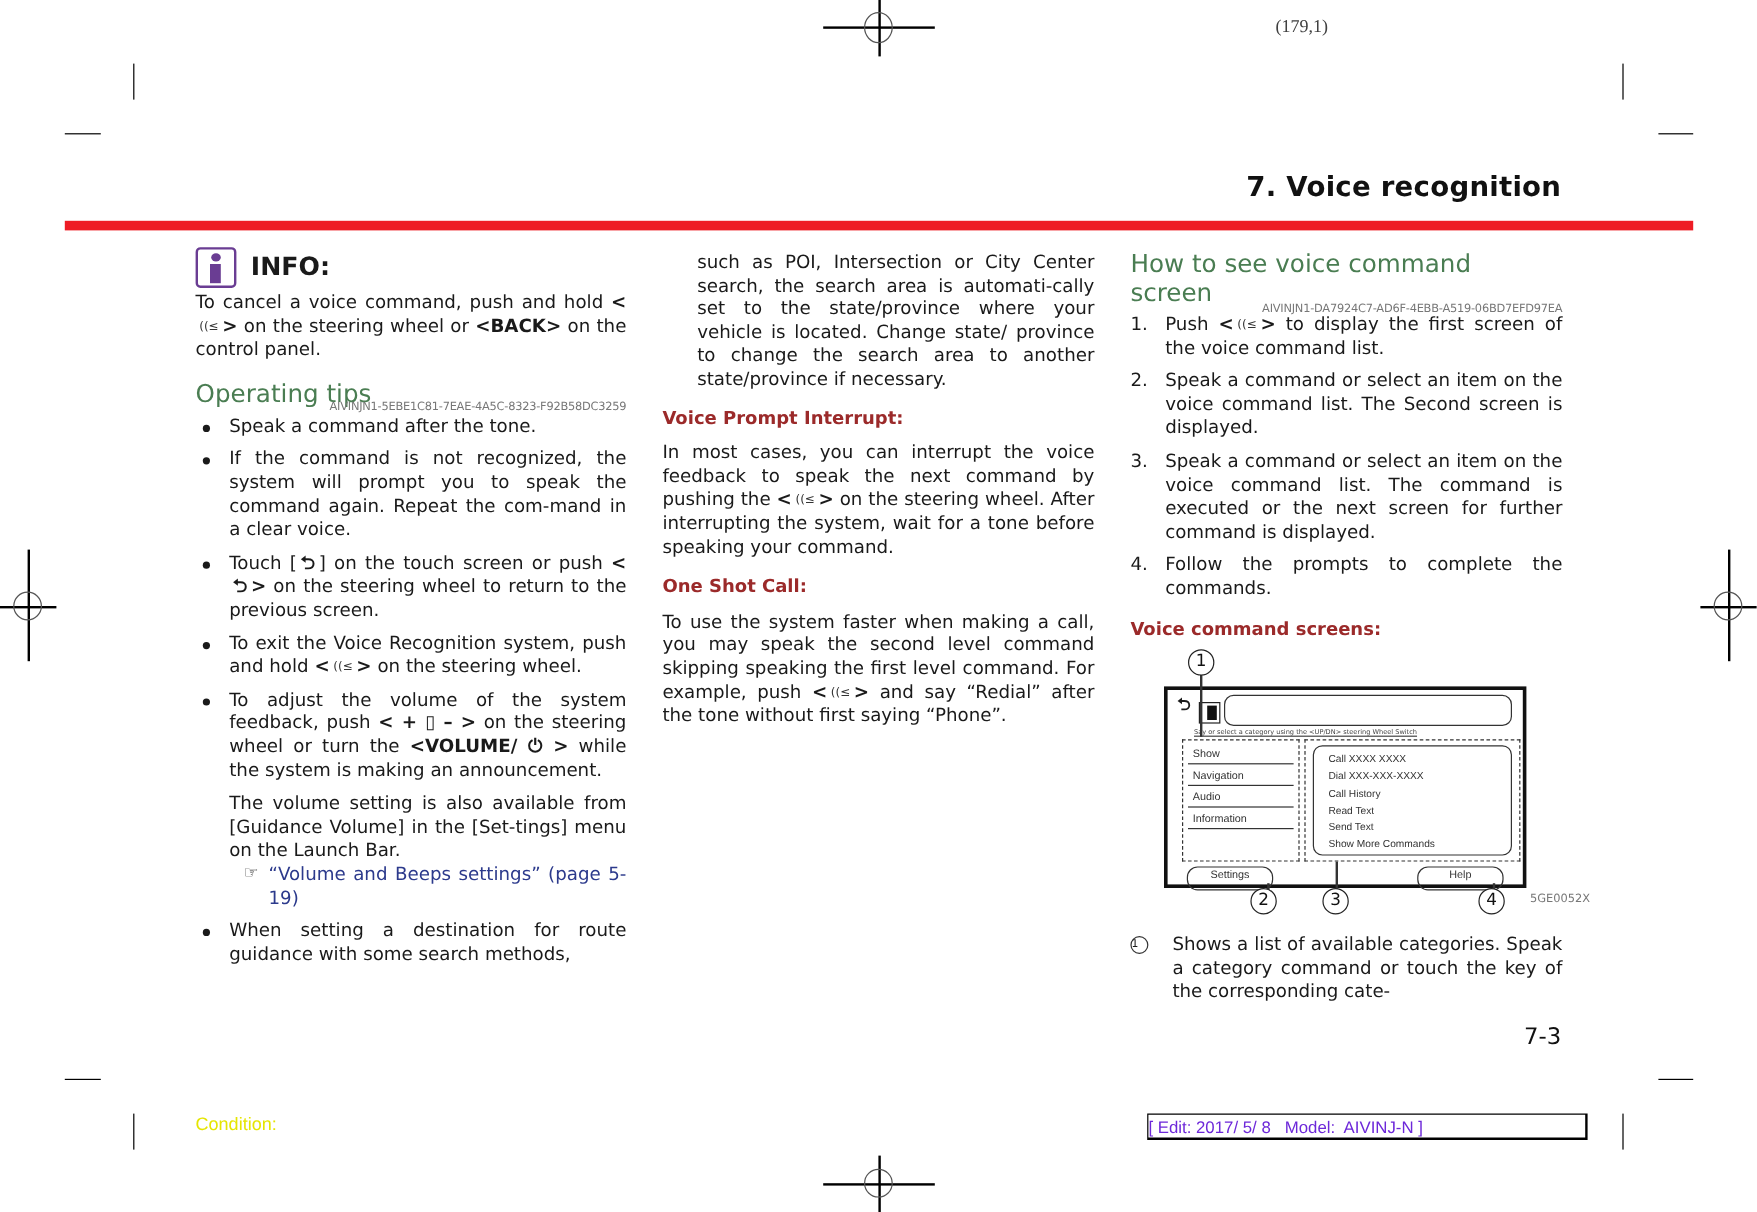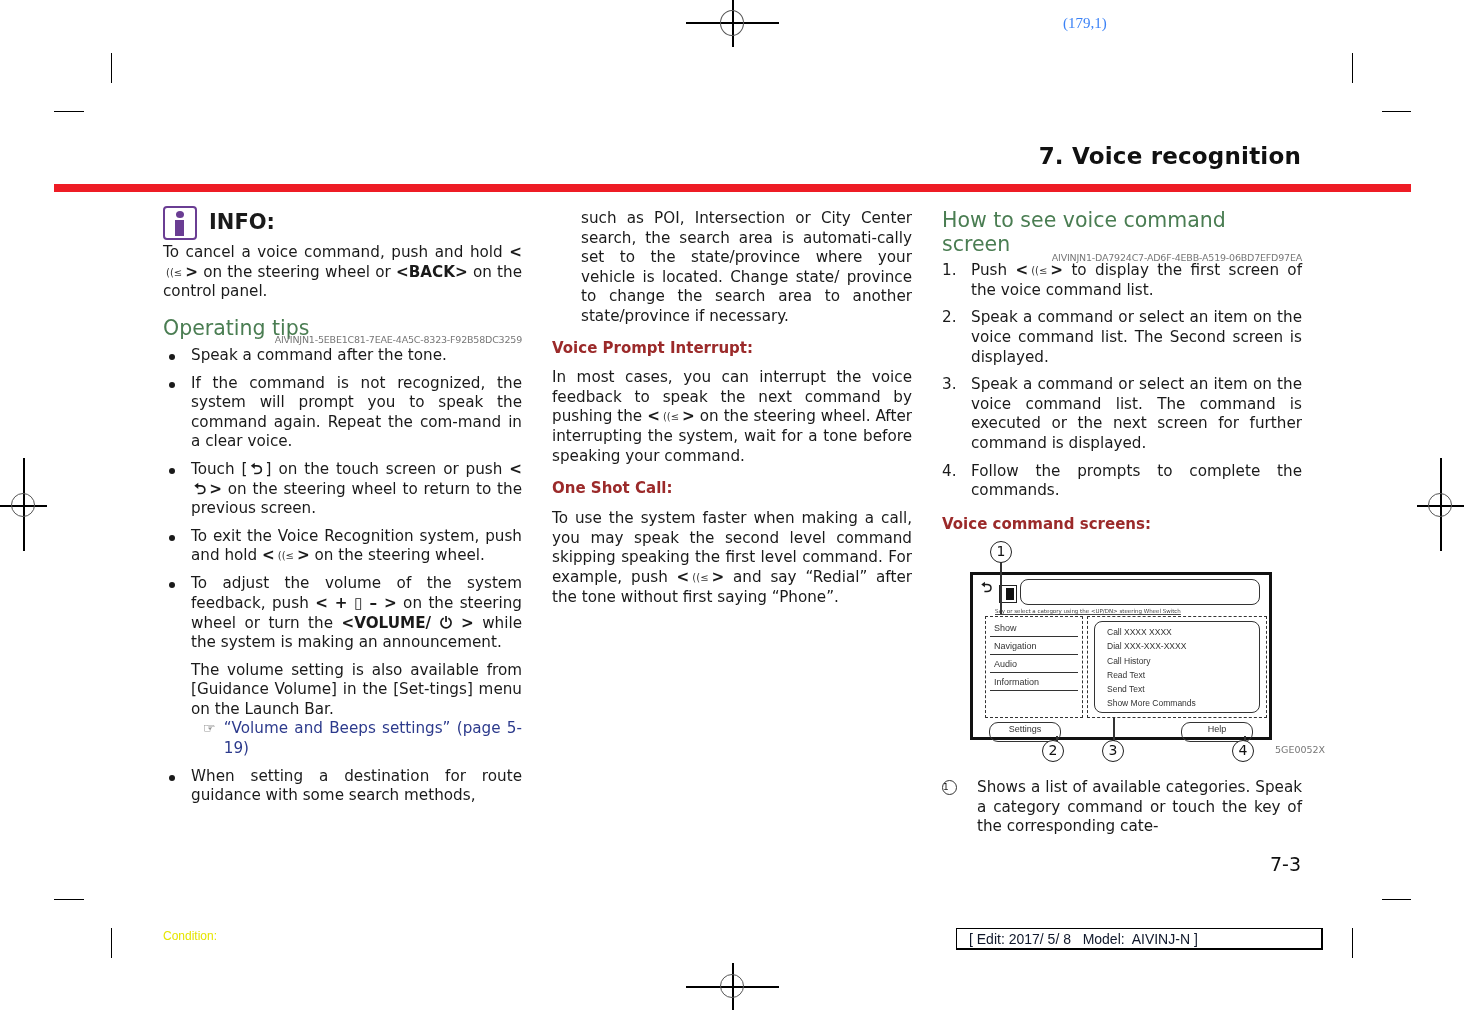"(179,1)" .page-ref { color: #3b82f6 -> #404040 }
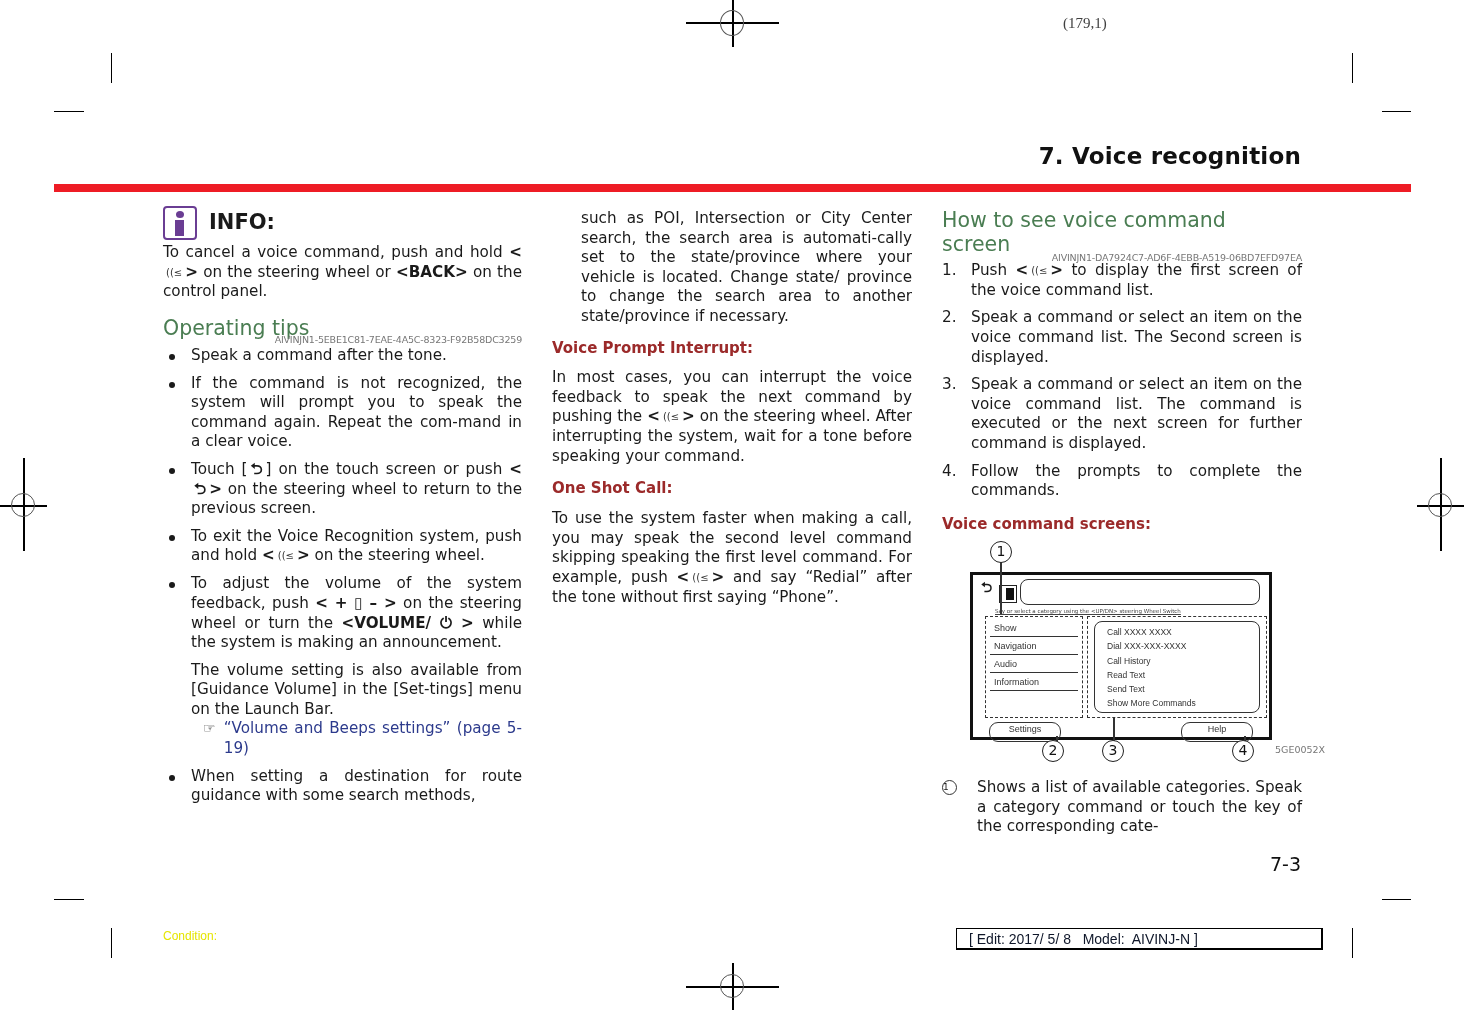"Condition:" .condition { font-size: 12px -> 15px }
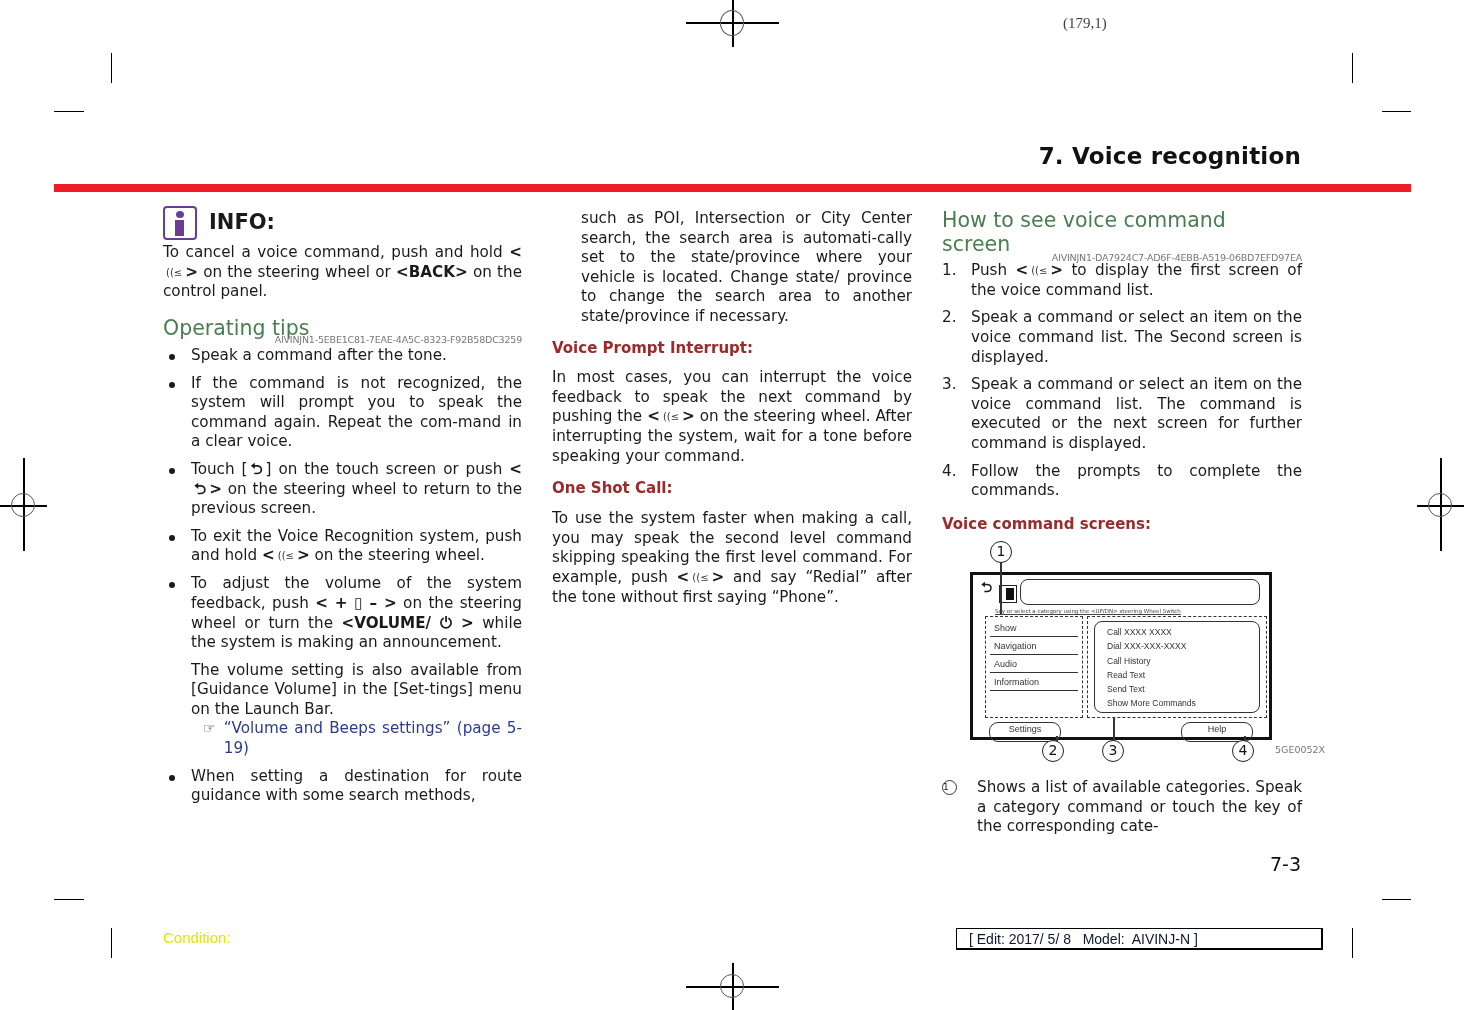"[ Edit: 2017/ 5/ 8" .edit-box { color: #0f172a -> #6d28d9; padding-left: 12px -> 0 }
